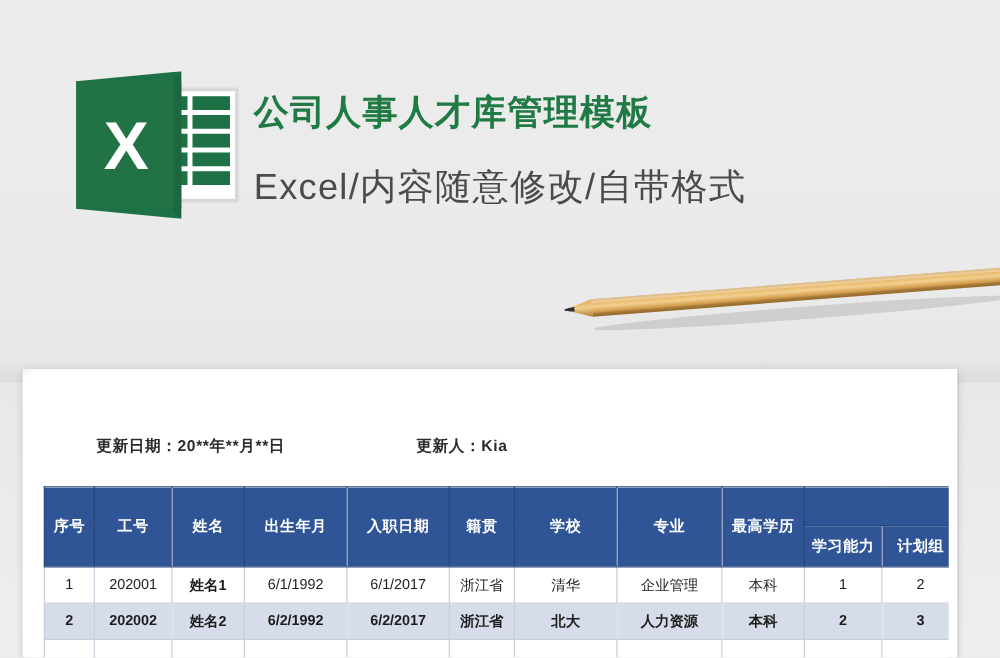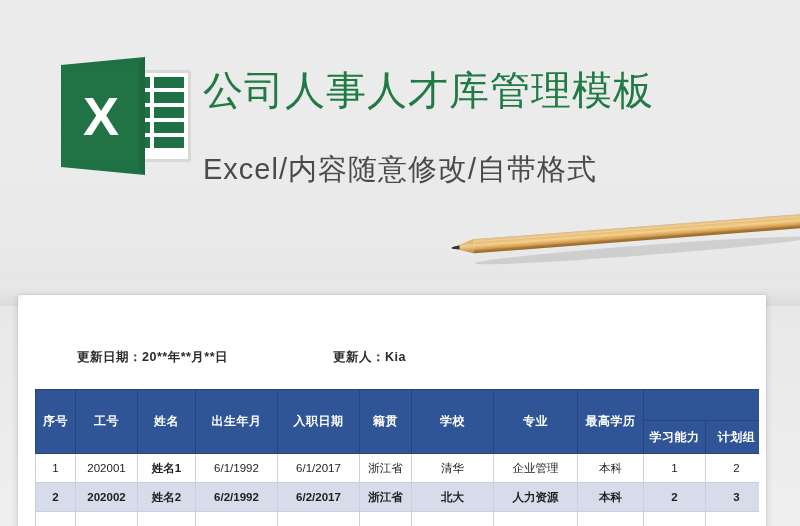"公司人事人才库管理模板" #banner-title { font-size: 40px -> 28px; font-weight: normal -> bold }
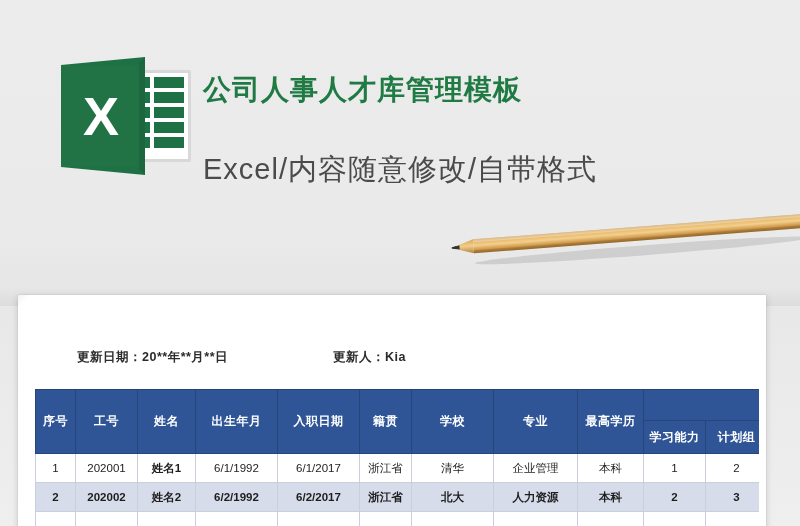"Excel/内容随意修改/自带格式" #banner-subtitle { margin-top: 19px -> none }
